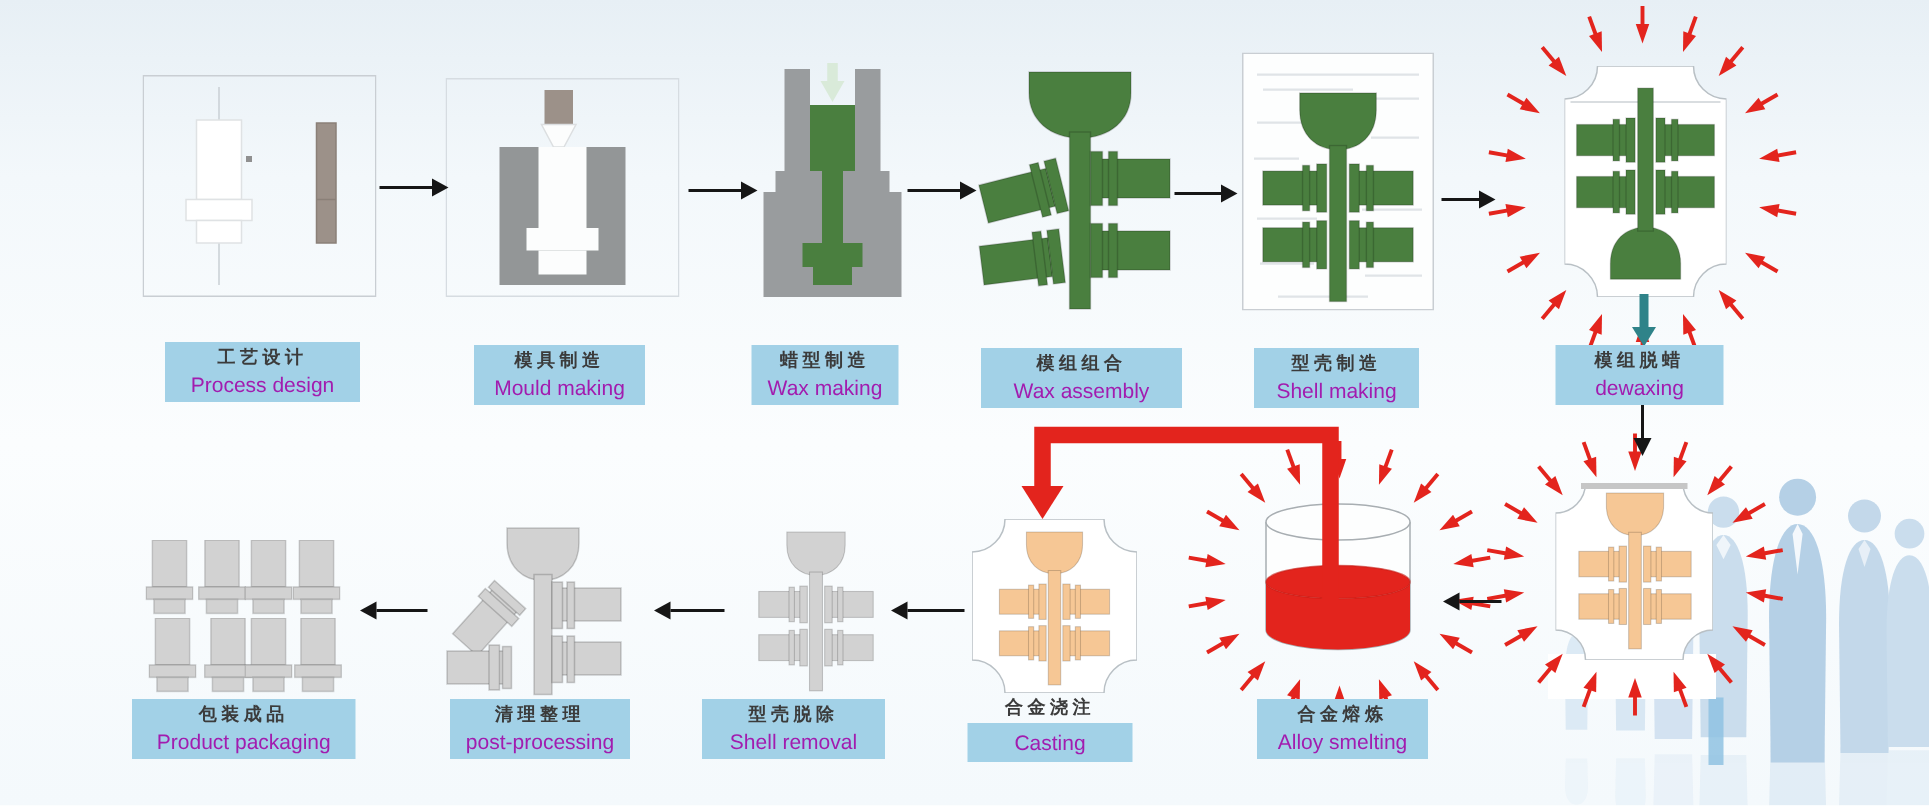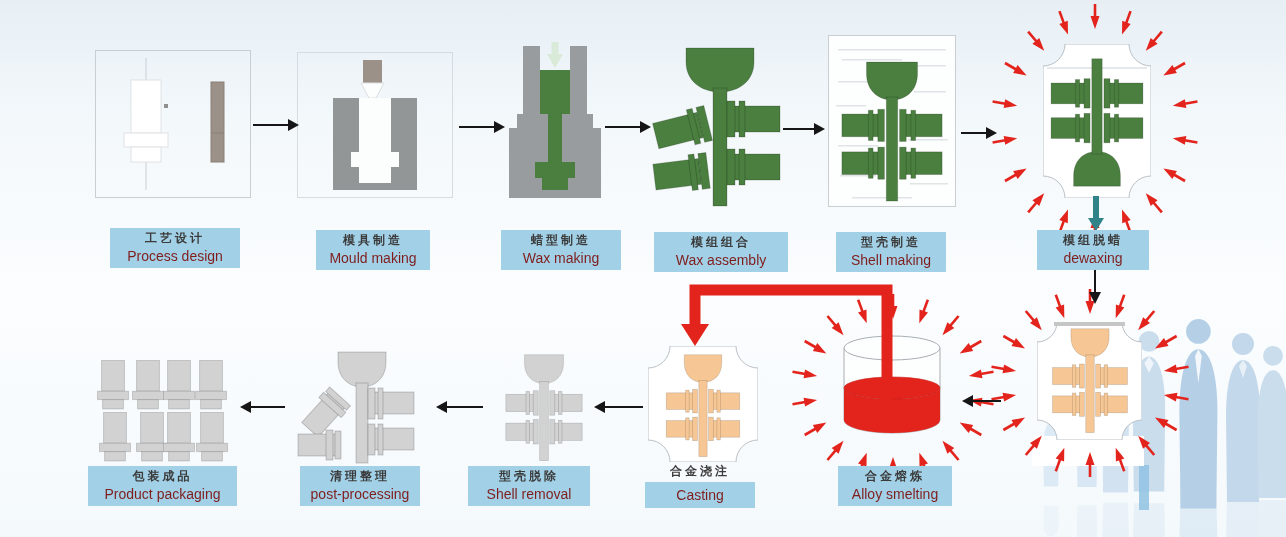"蜡型制造" div.label { width: 120px -> 98px }
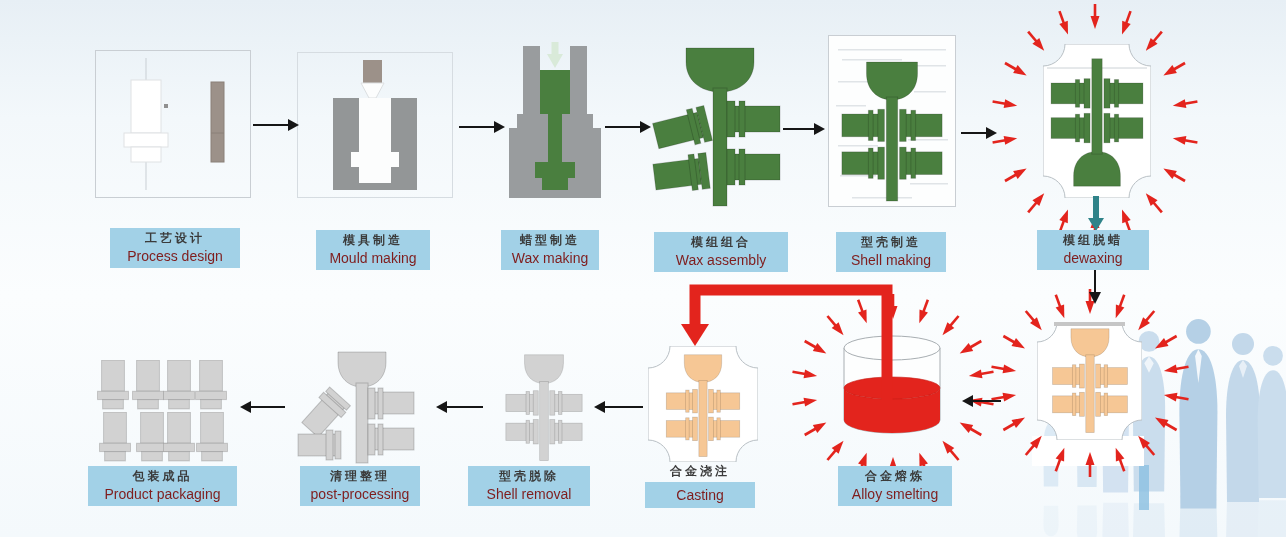"Process design" .label .en { color: #7f1d1d -> #a21caf }
